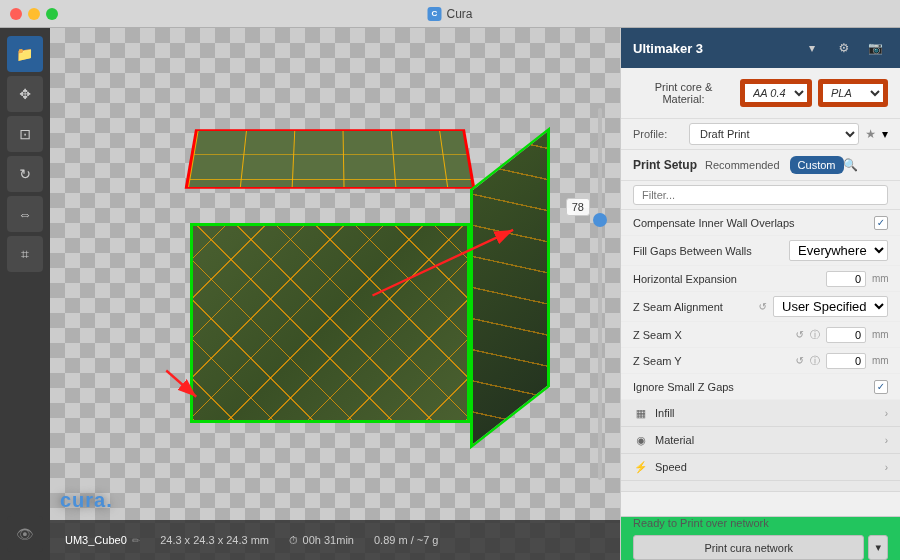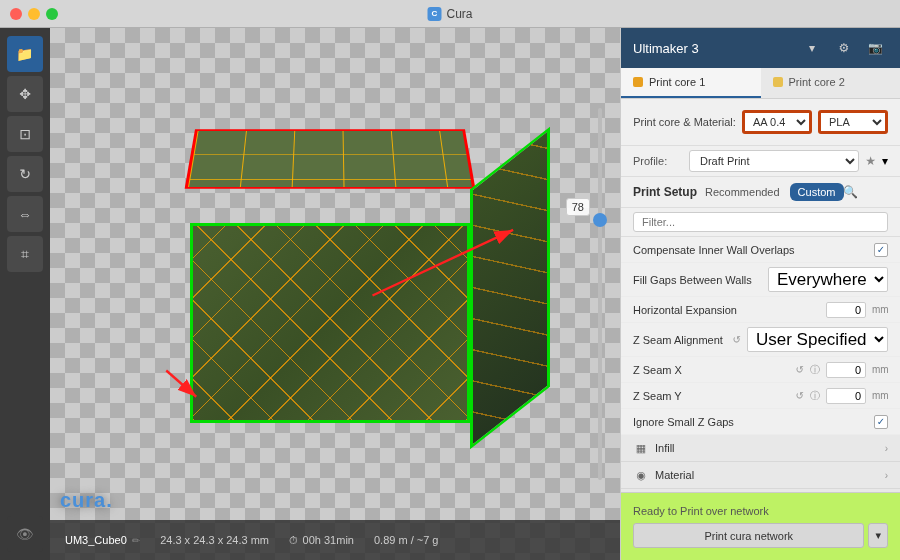"Ultimaker 3" .panel-header-title { font-weight: 400 -> 700 }
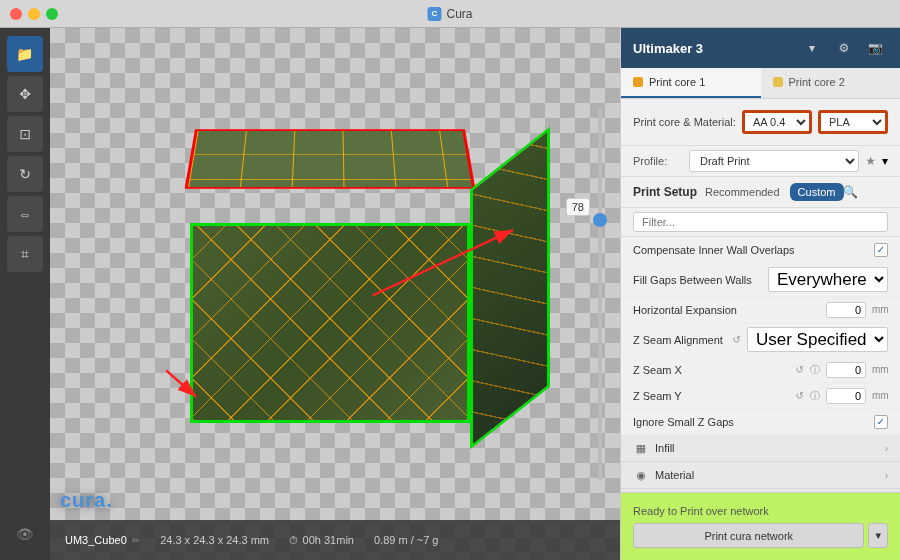"Print core 1" div.print-cores { html: <div> <div> <div></div> <span>Print core 1</span> </div> <div> <div></div> <span>Print core 2</span> </div> </div> -> none }
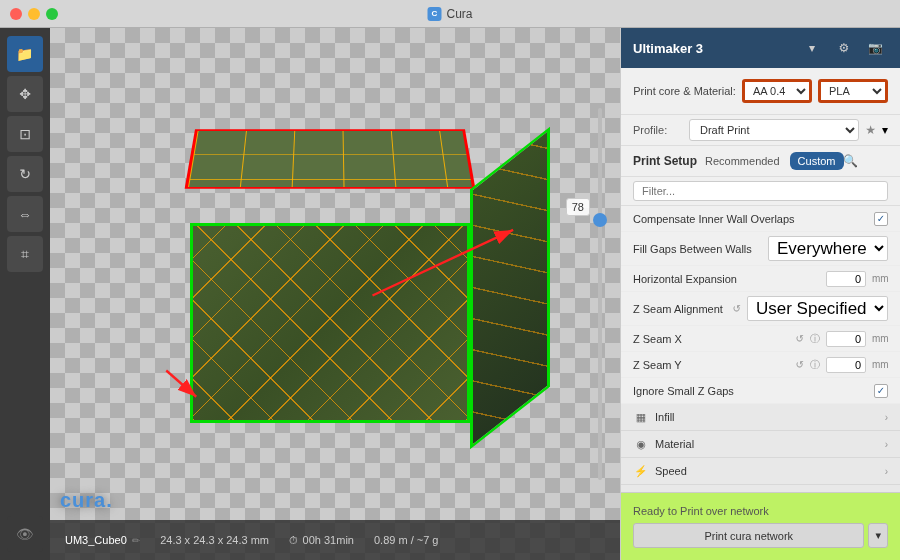"AA 0.4" .settings-select { border: 3px solid #c2410c -> 5px solid #c2410c; font-style: none -> italic }
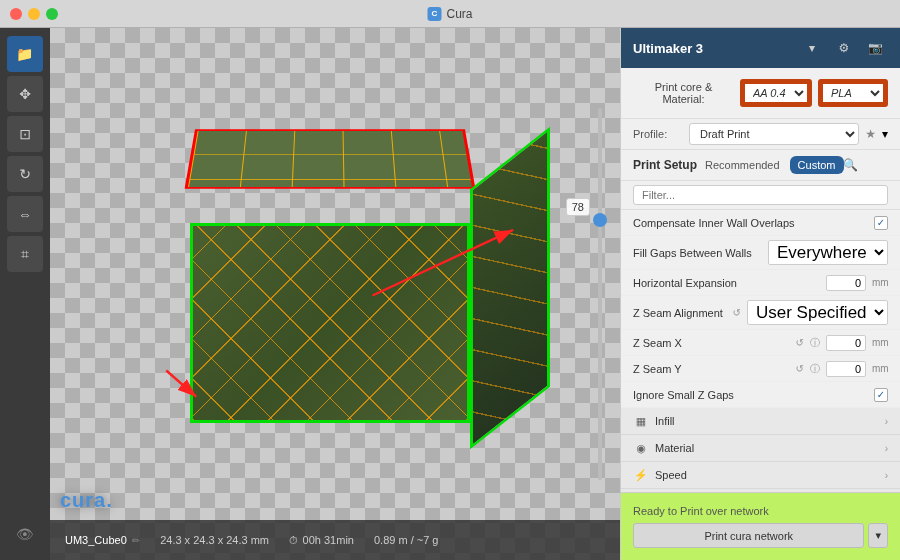"Everywhere" .setting-dropdown { font-size: 17px -> 13px }
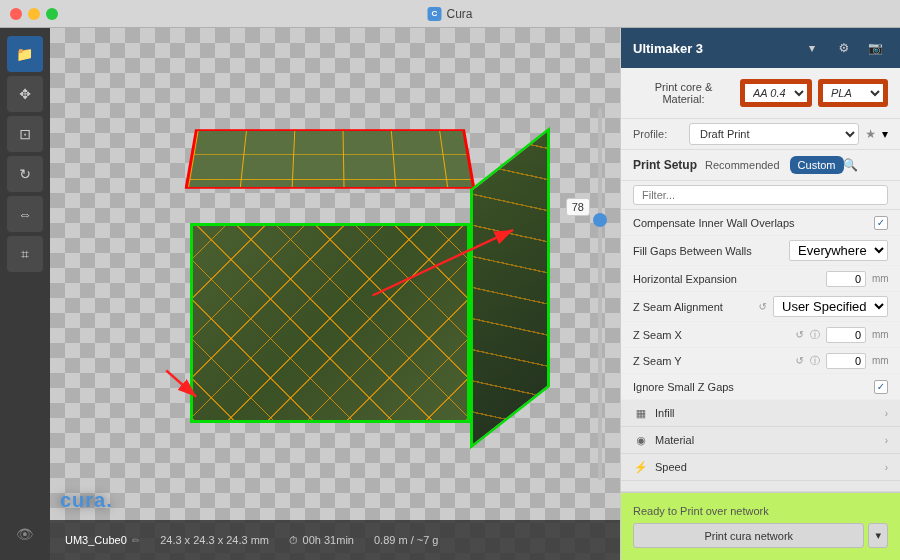"Ready to Print over network" .panel-bottom { background: #bef264 -> #22c55e; padding: 12px 12px -> 0 12px }
